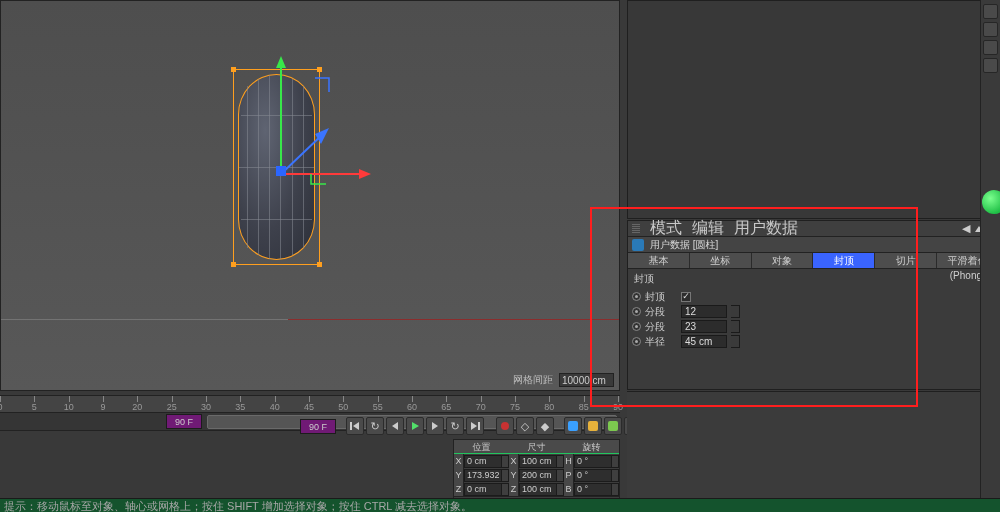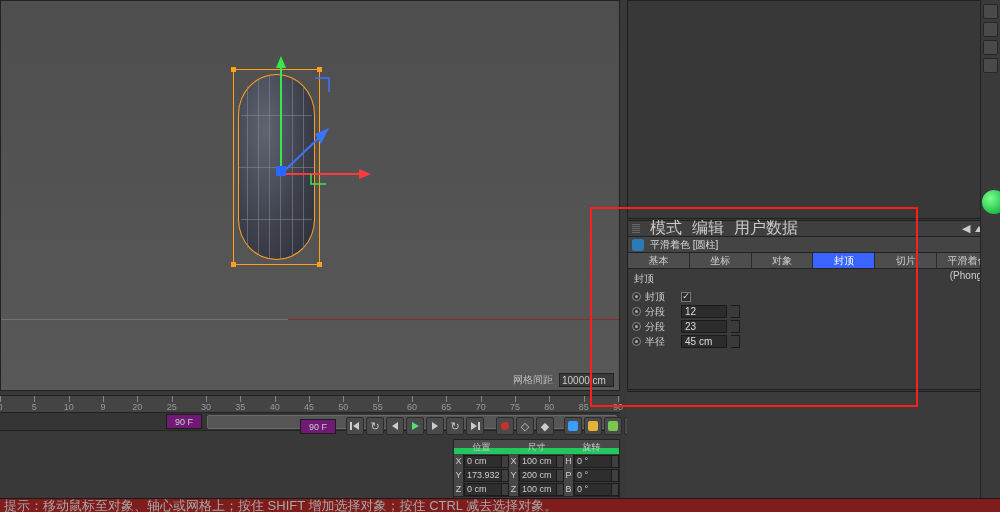"平滑着色 [圆柱]" span { text: 平滑着色 -> 用户数据 }
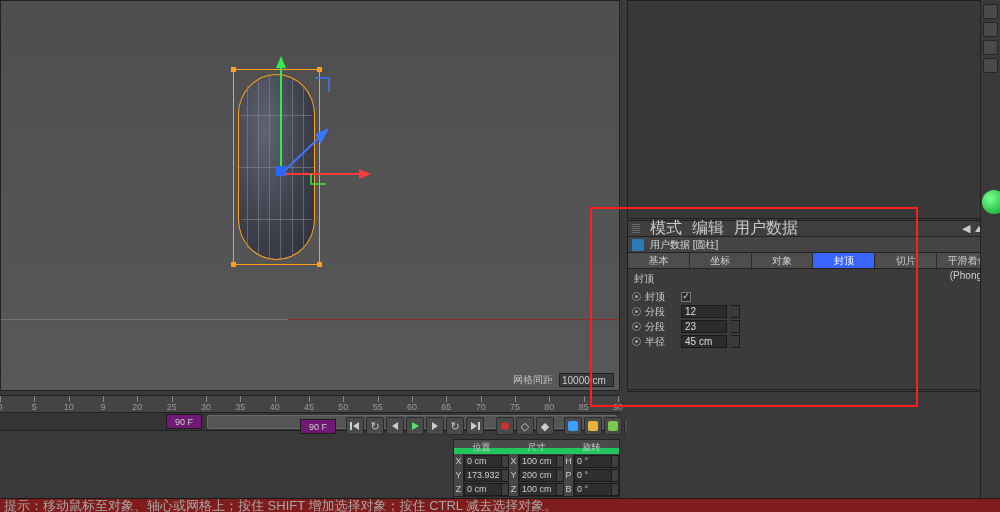"位置" .coords .hdr { border-bottom: 6px solid #22c55e -> 1px solid #22c55e }
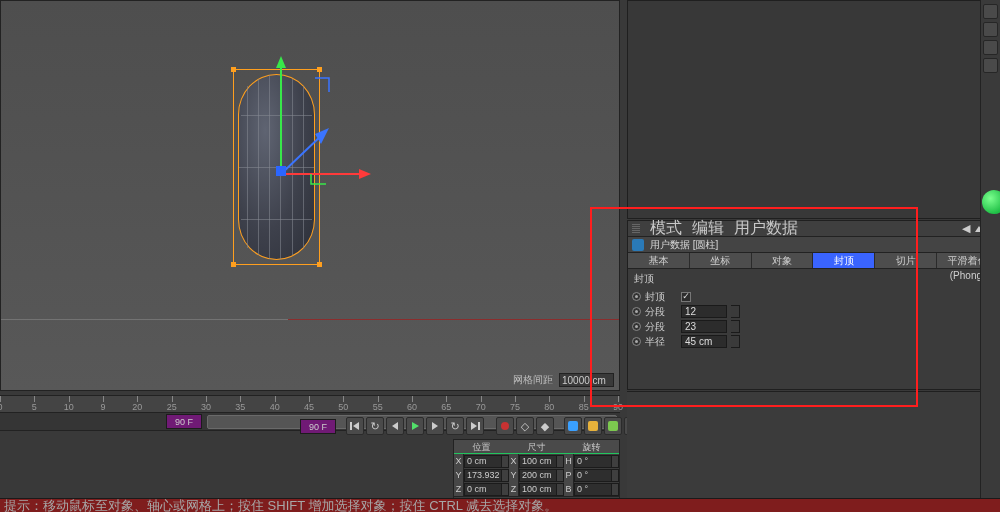"提示：移动鼠标至对象、轴心或网格上；按住 SHIFT 增加选择对象；按住" .status { background: #7f1d1d -> #14532d; font-size: 13px -> 11px }
